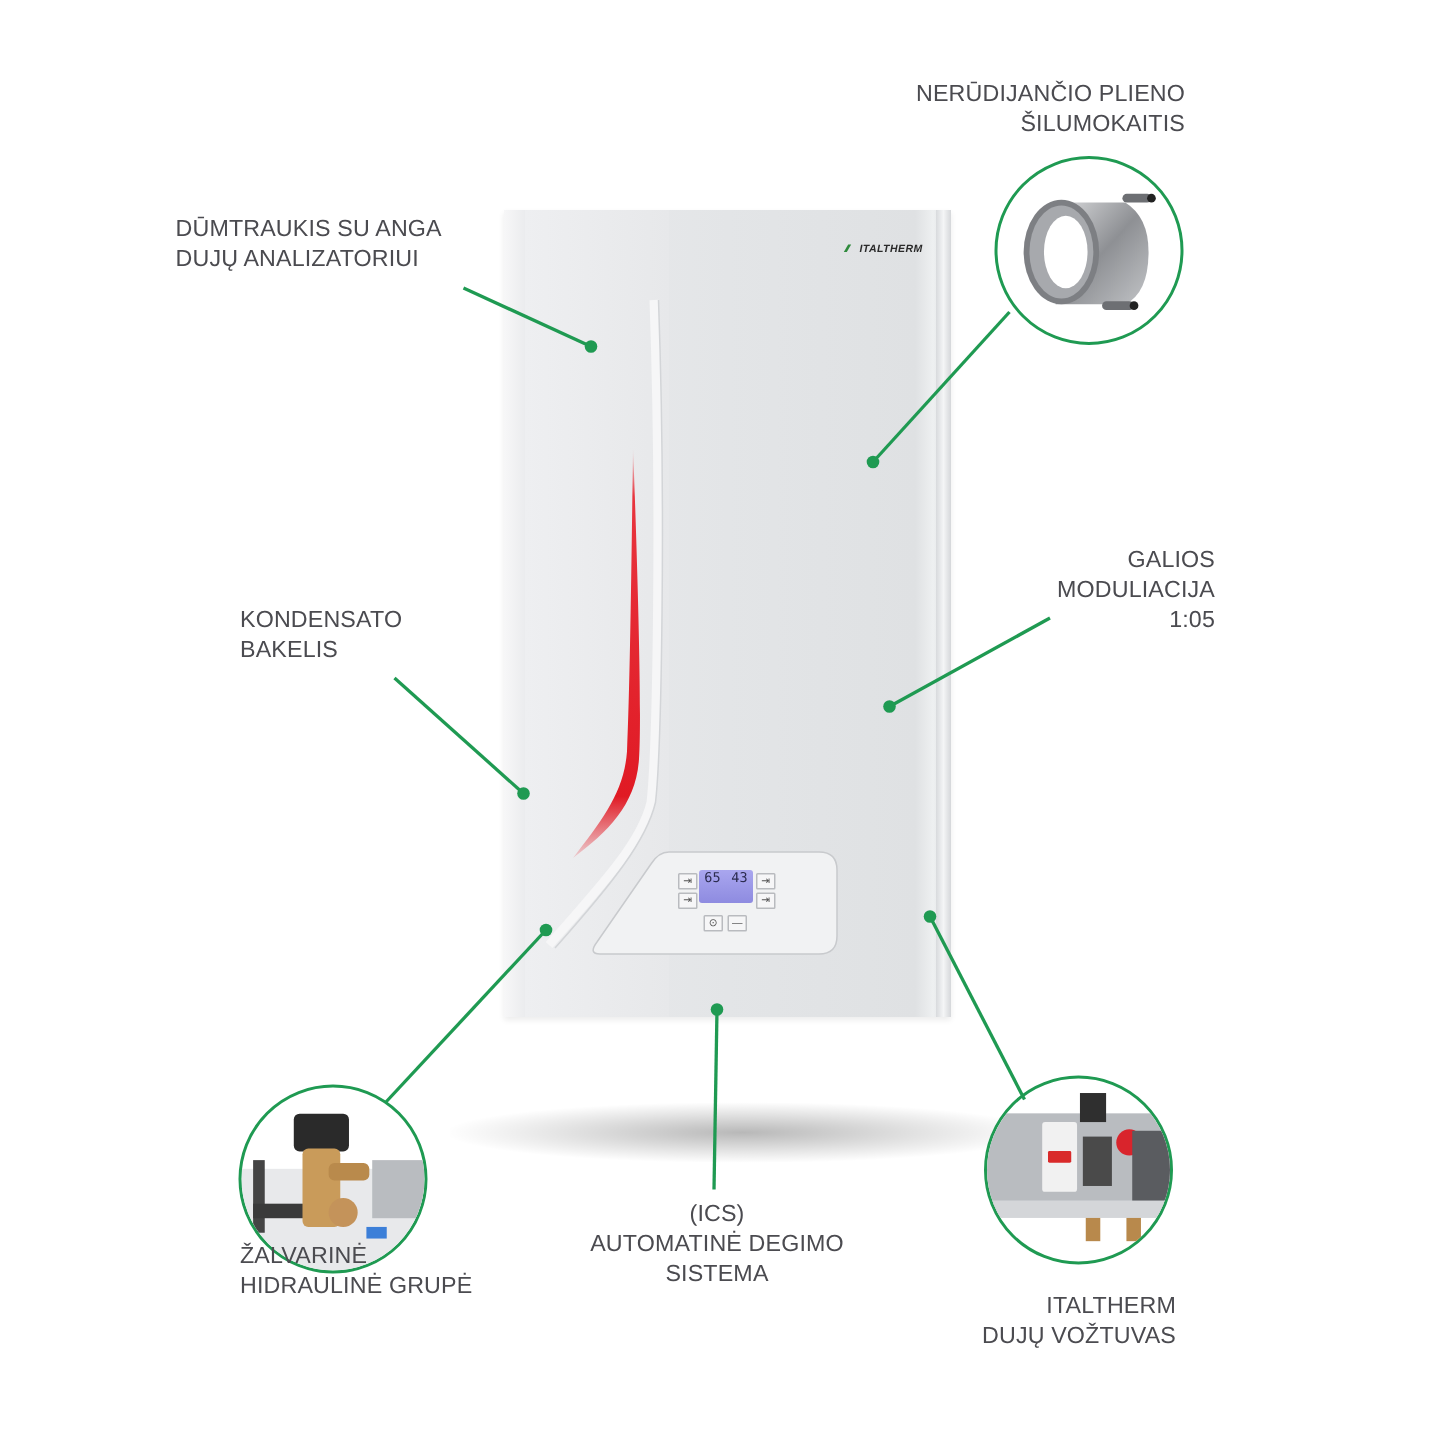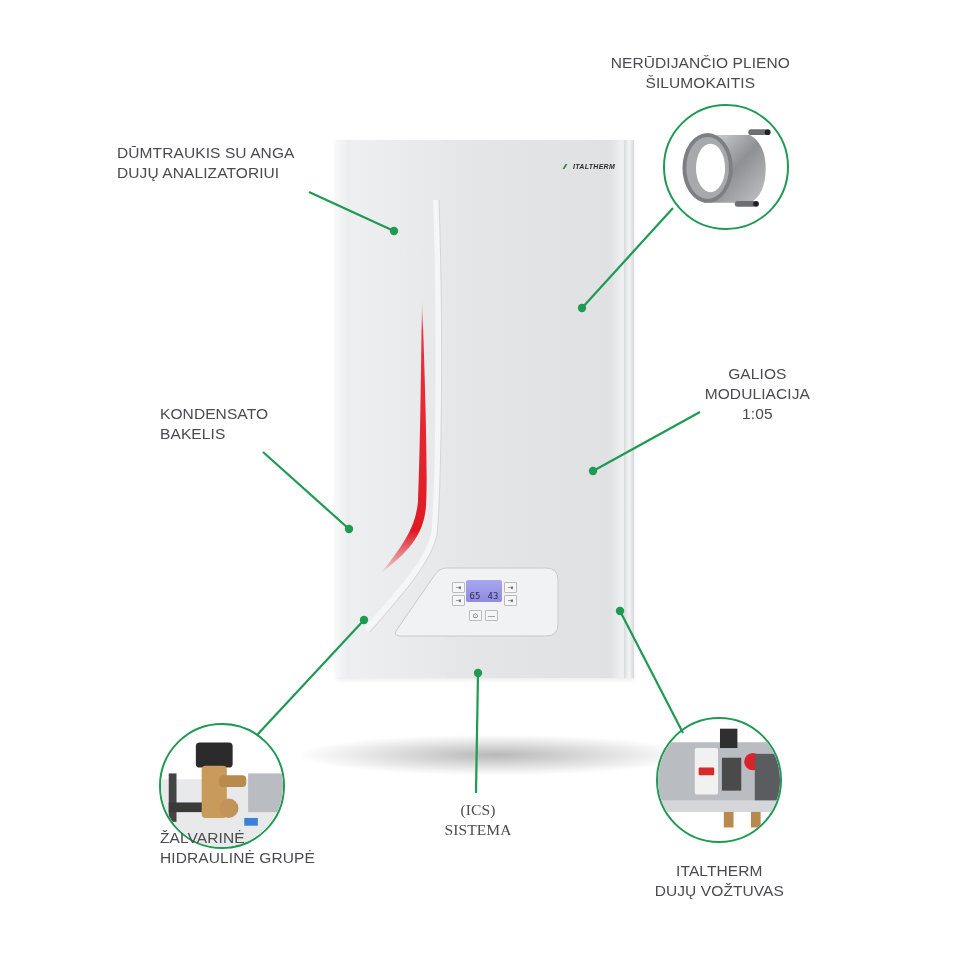"NERŪDIJANČIO PLIENO" .label.right { text-align: center -> right }
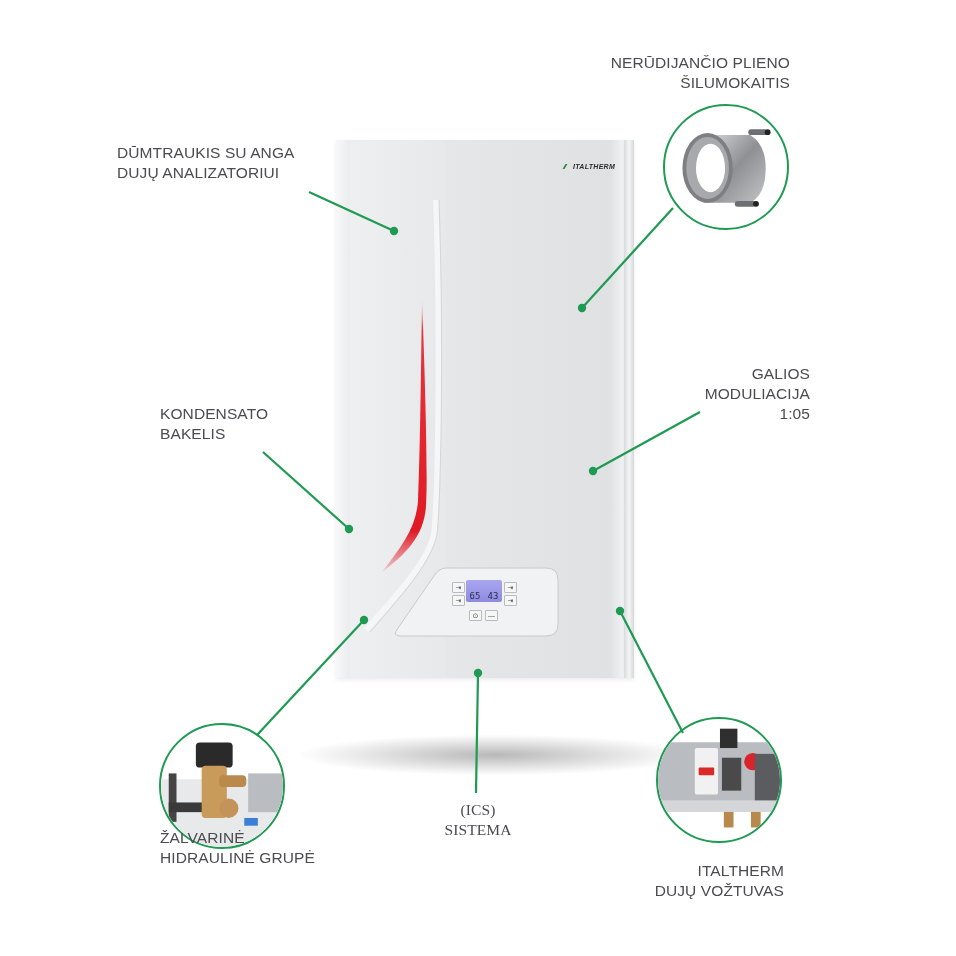"65" .lcd { padding-bottom: 1px -> 11px }
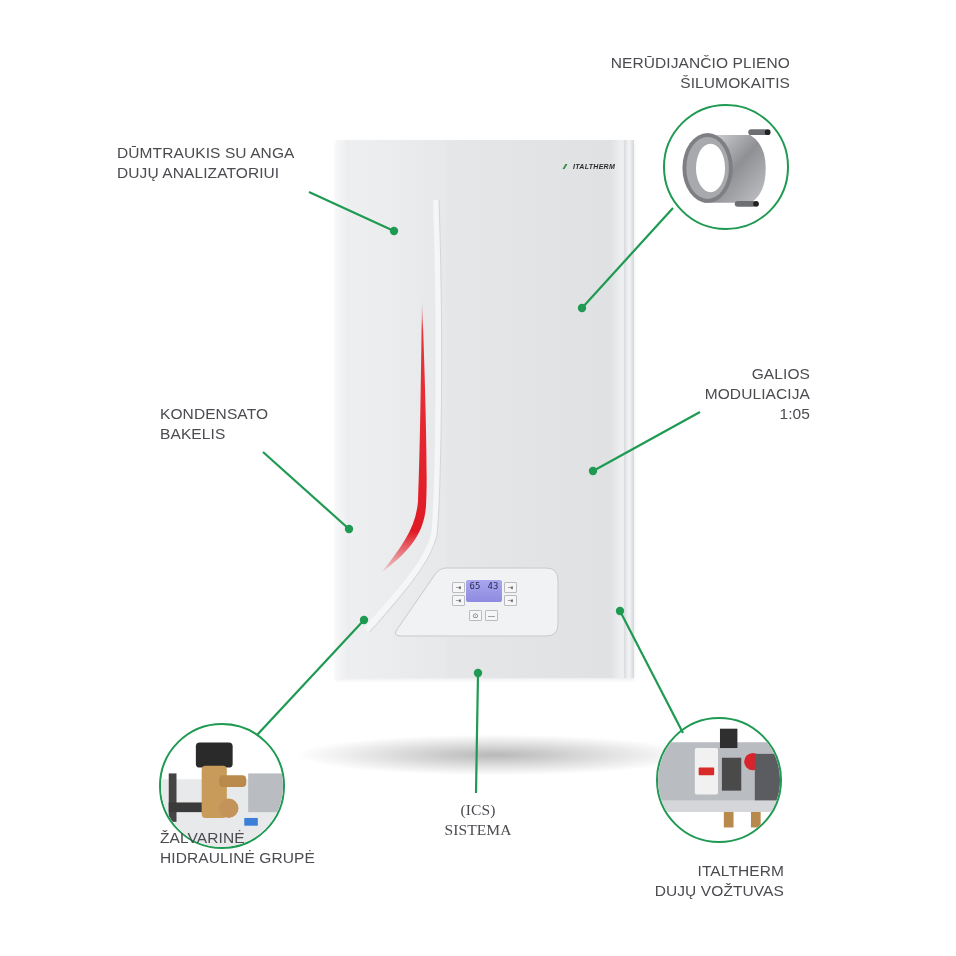"(ICS)" .label.center { font-family: Liberation Serif, serif -> none }
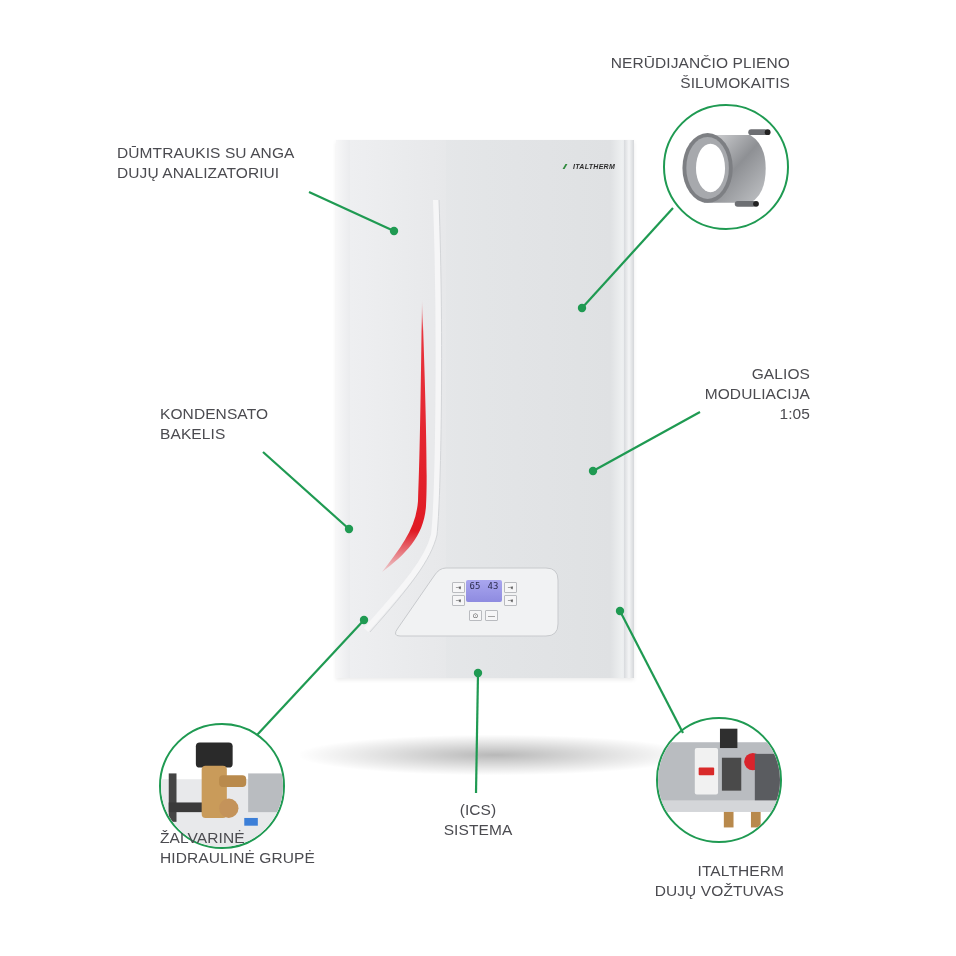"AUTOMATINĖ DEGIMO" span { html: none -> <span>AUTOMATINĖ DEGIMO</span> }
